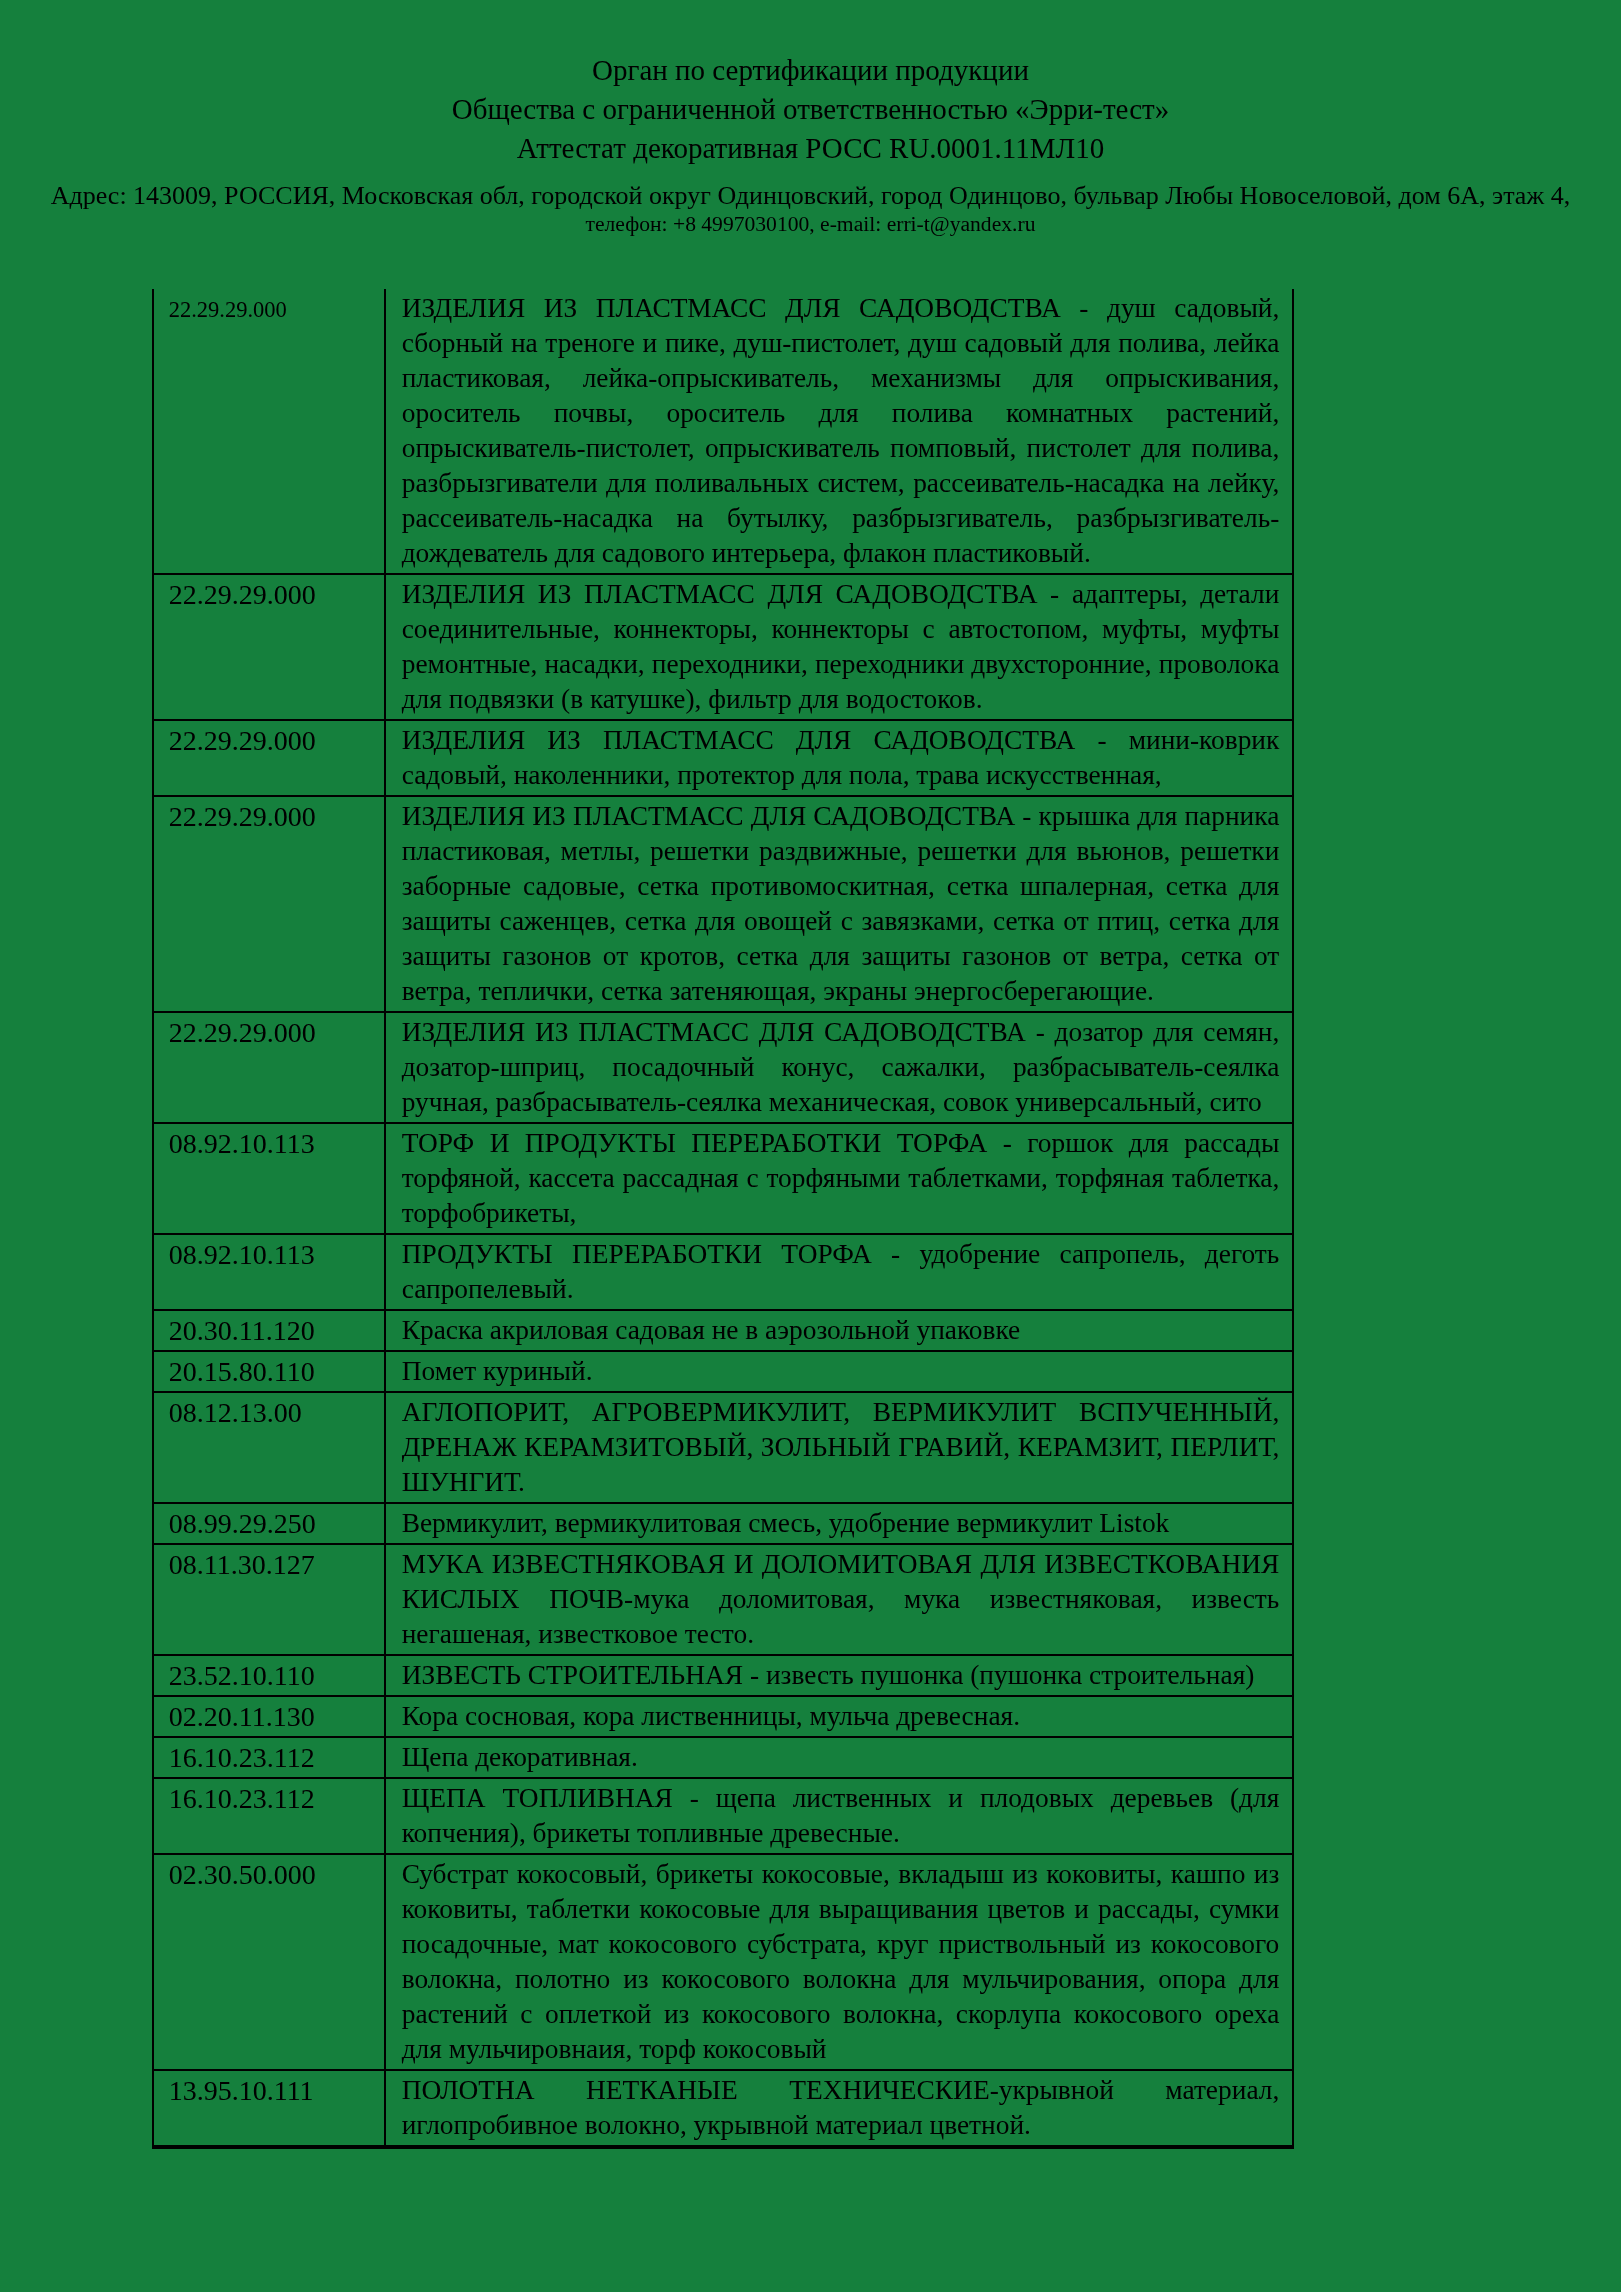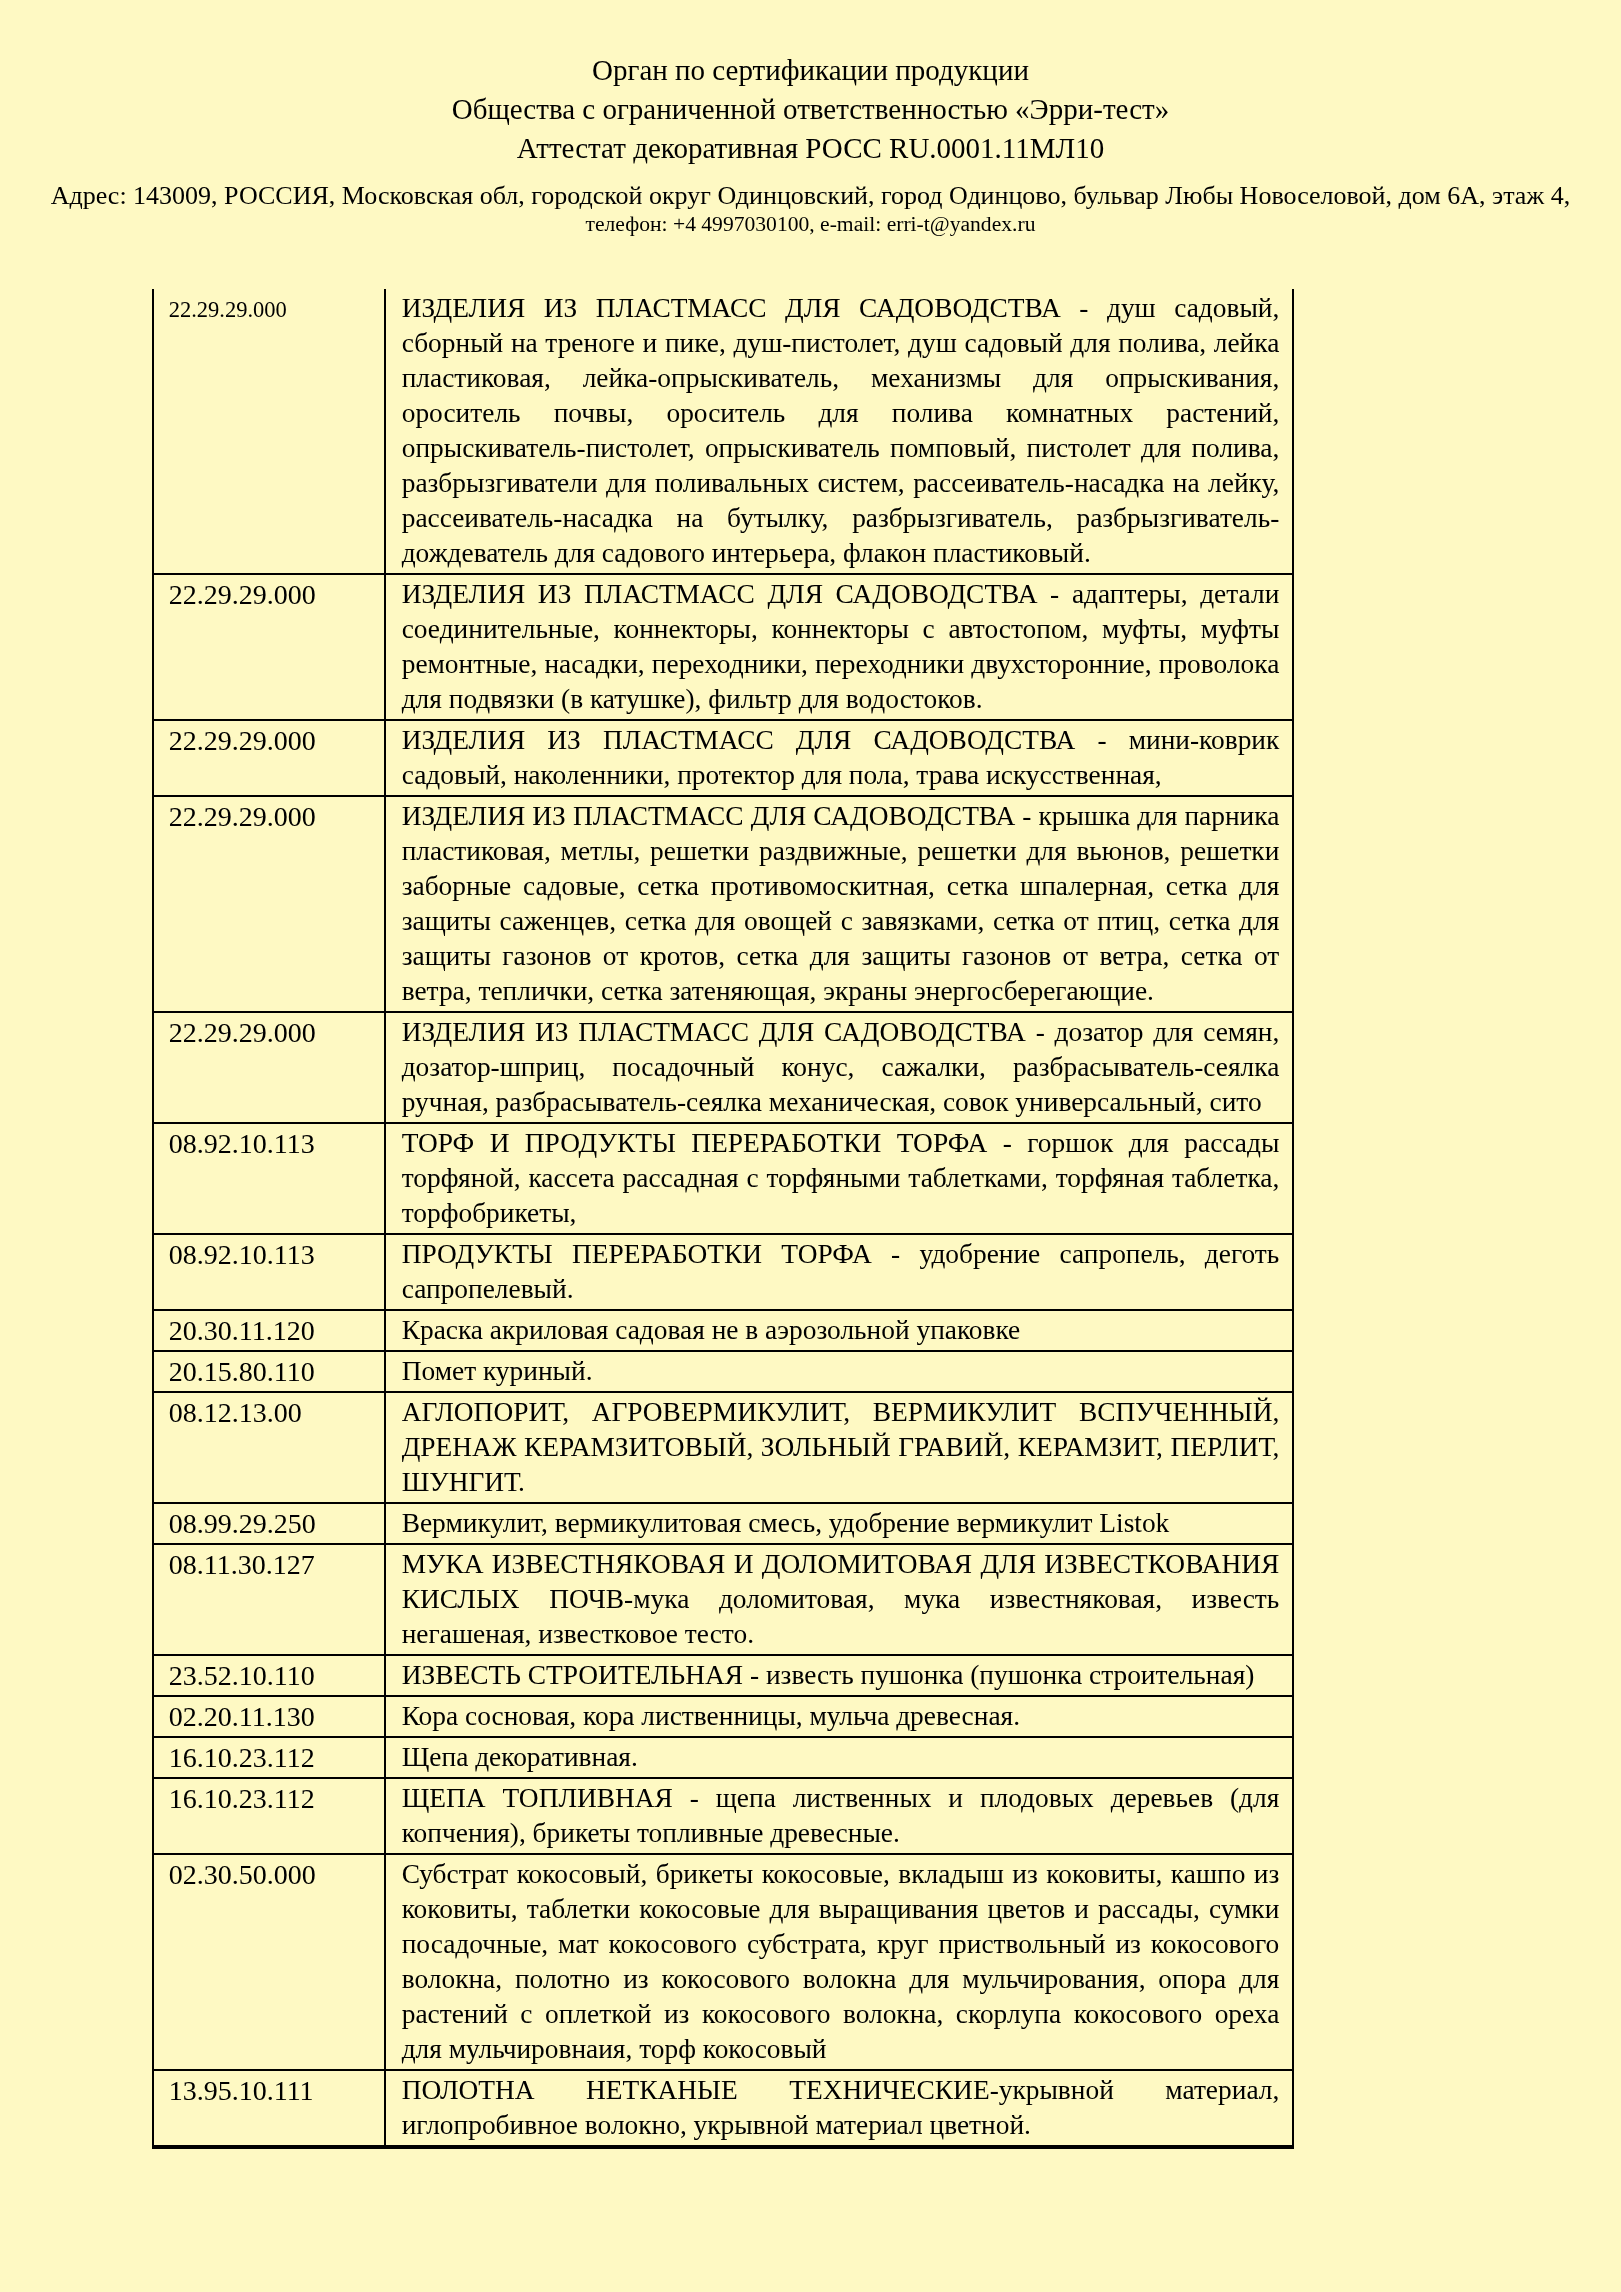"Орган по сертификации продукции" .page { background: #fef9c3 -> #15803d }
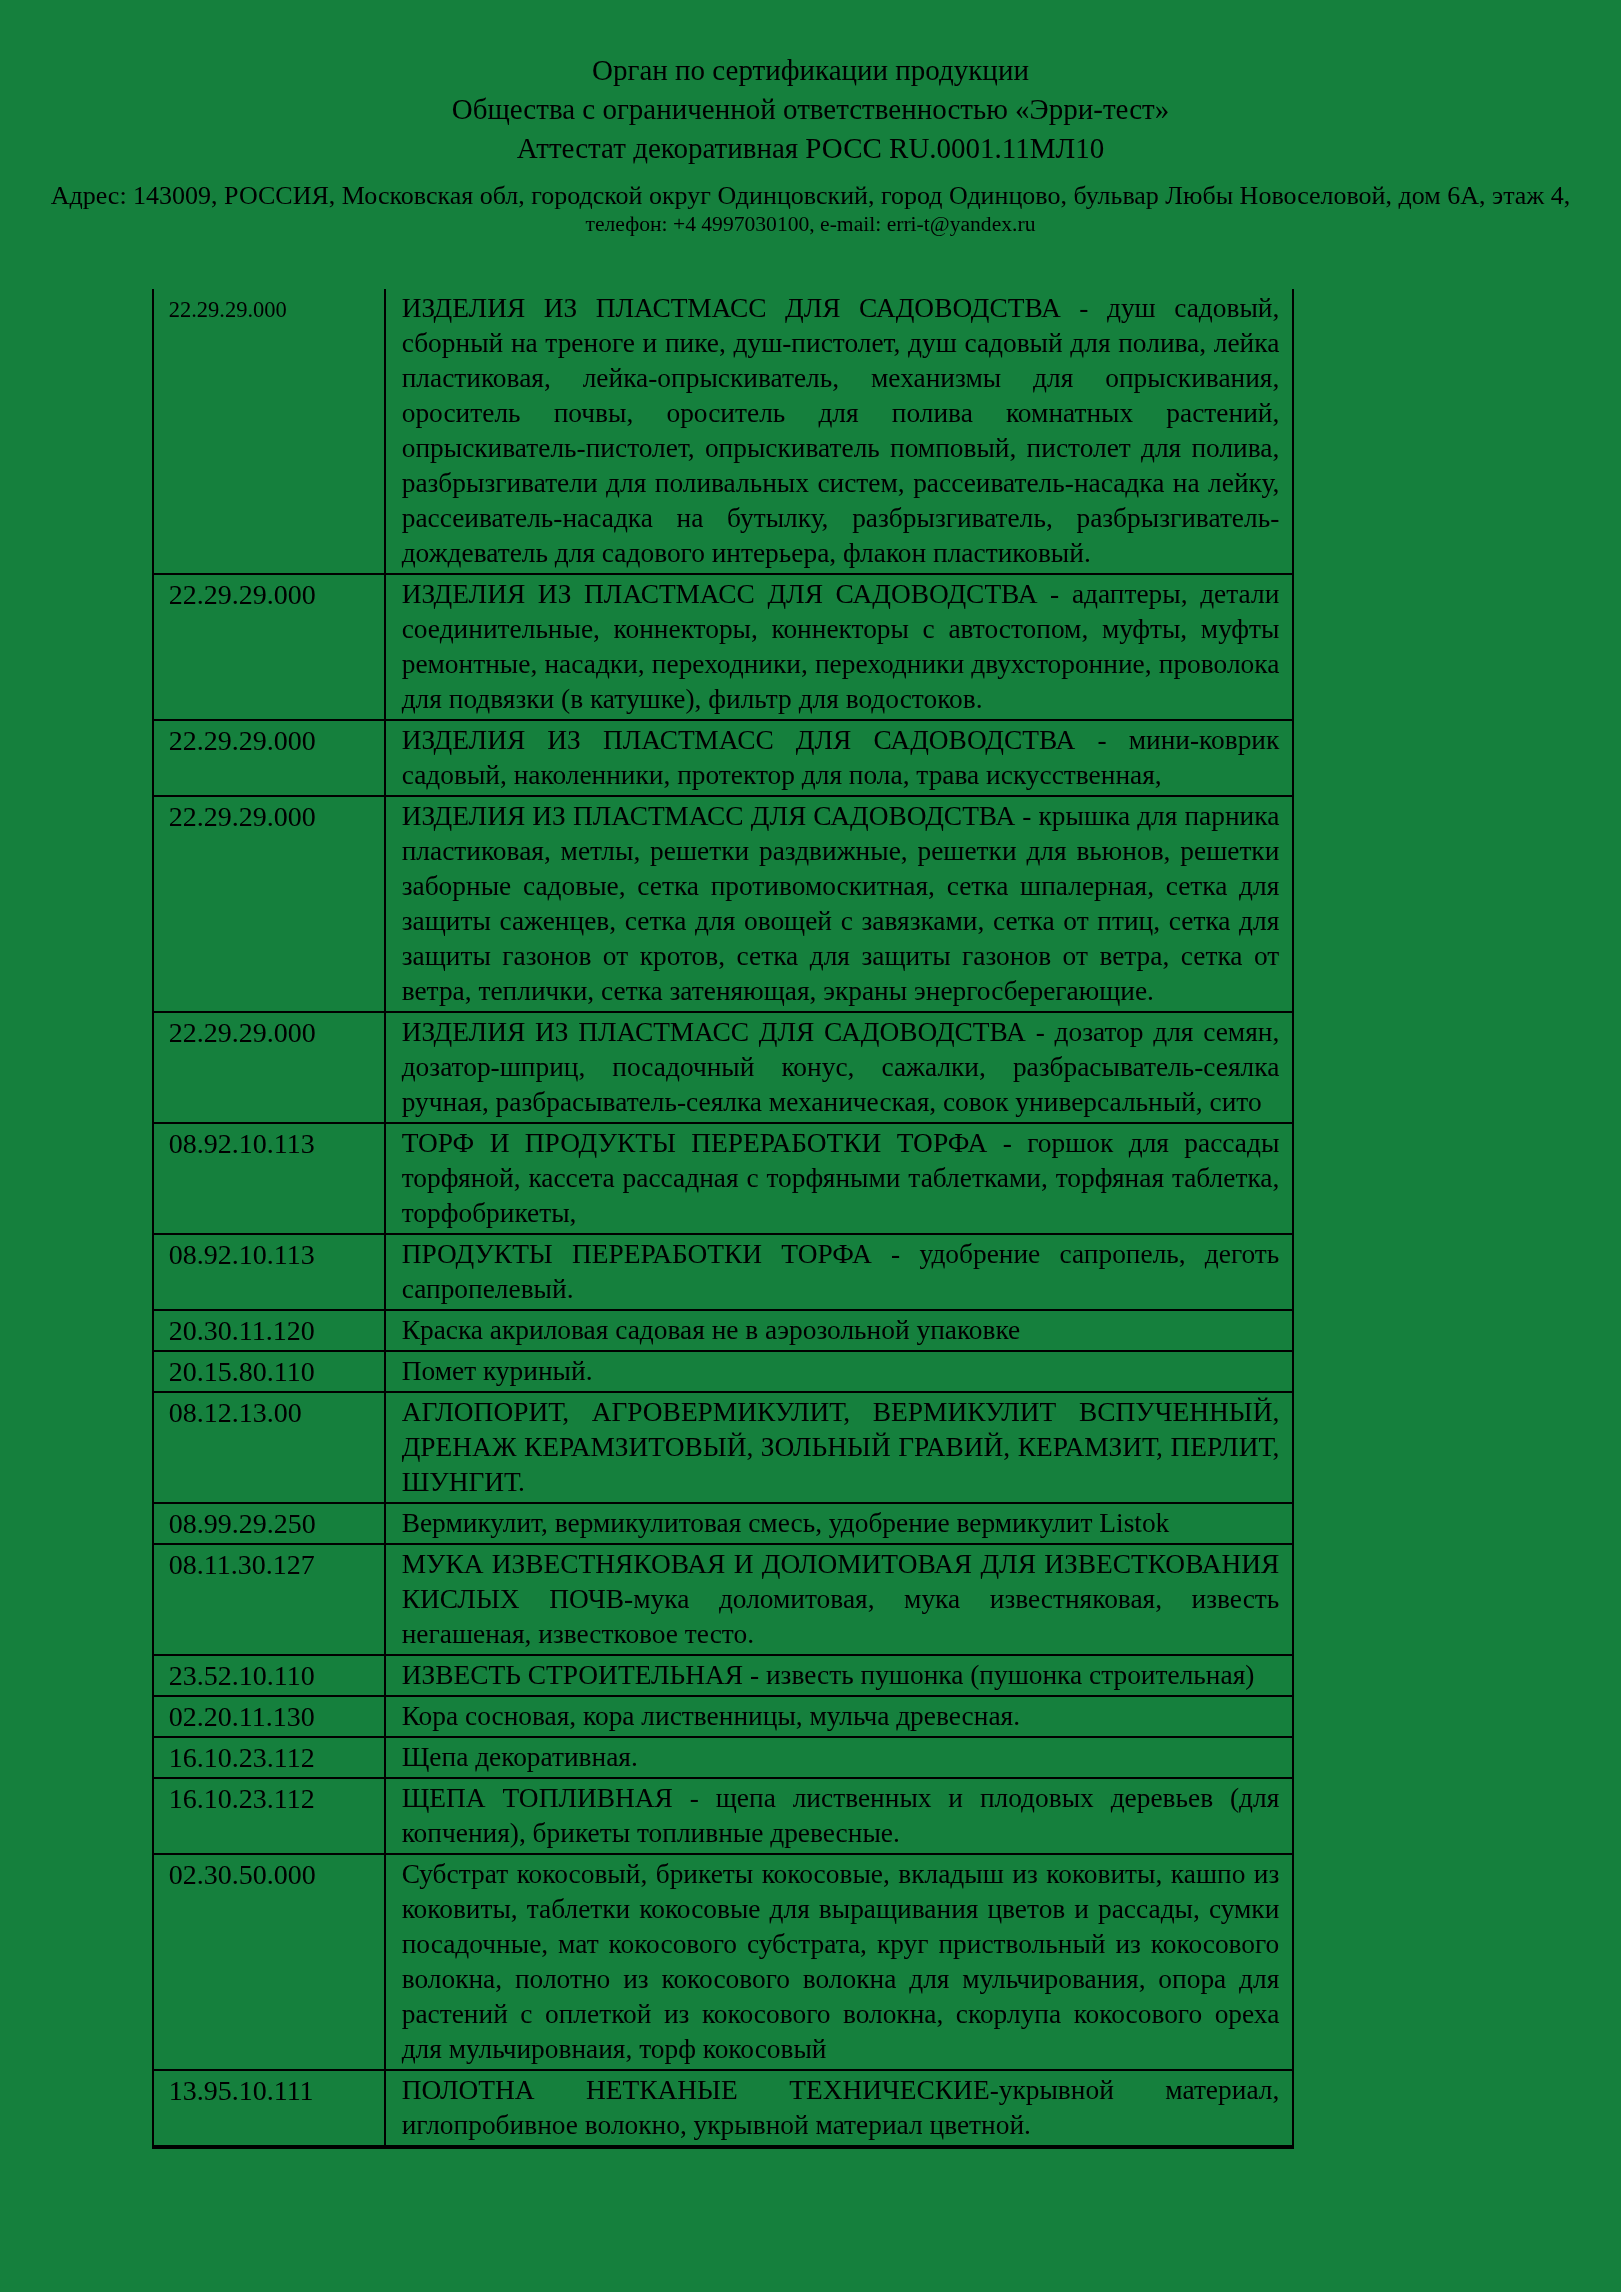"телефон: +4 4997030100, e-mail:" div.contact { text: +4 -> +8 }
